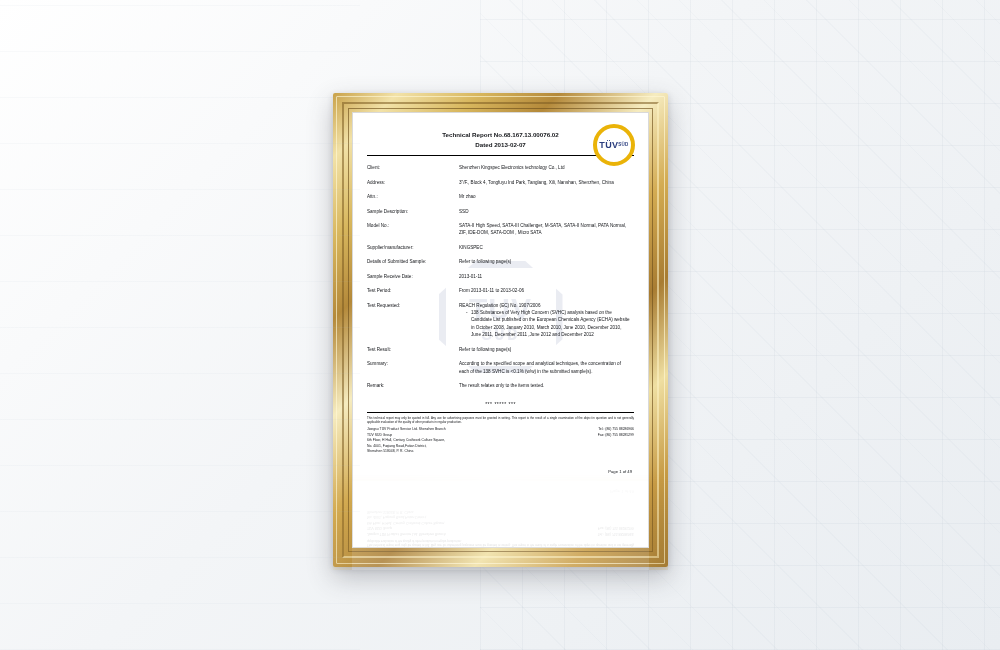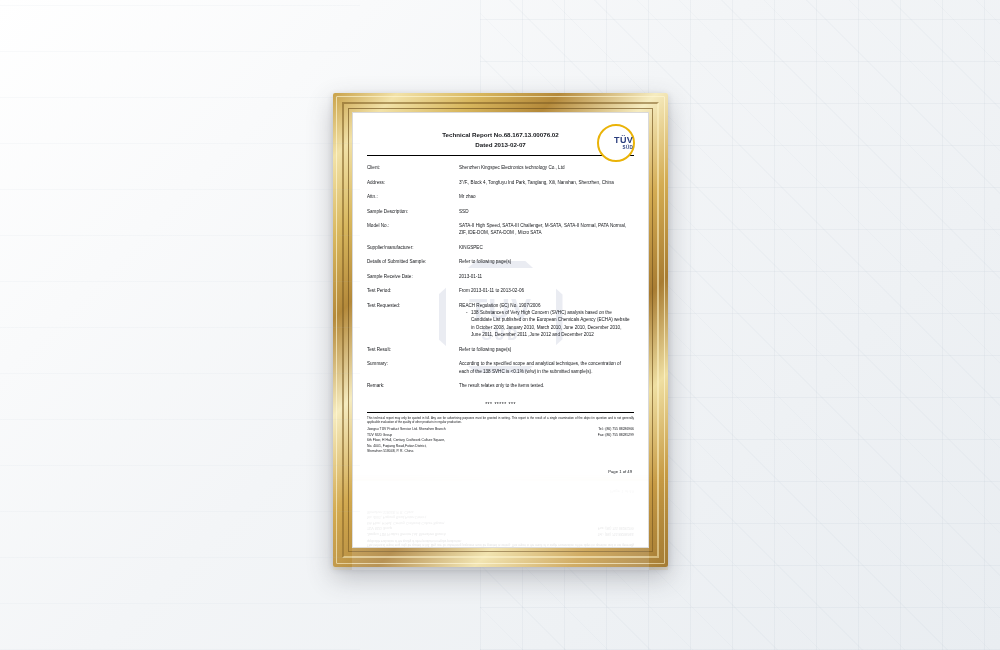"TÜV" .tuv-logo { align-items: flex-end -> center; border: 2px solid #eab308 -> 4px solid #eab308; flex-direction: column -> row }
